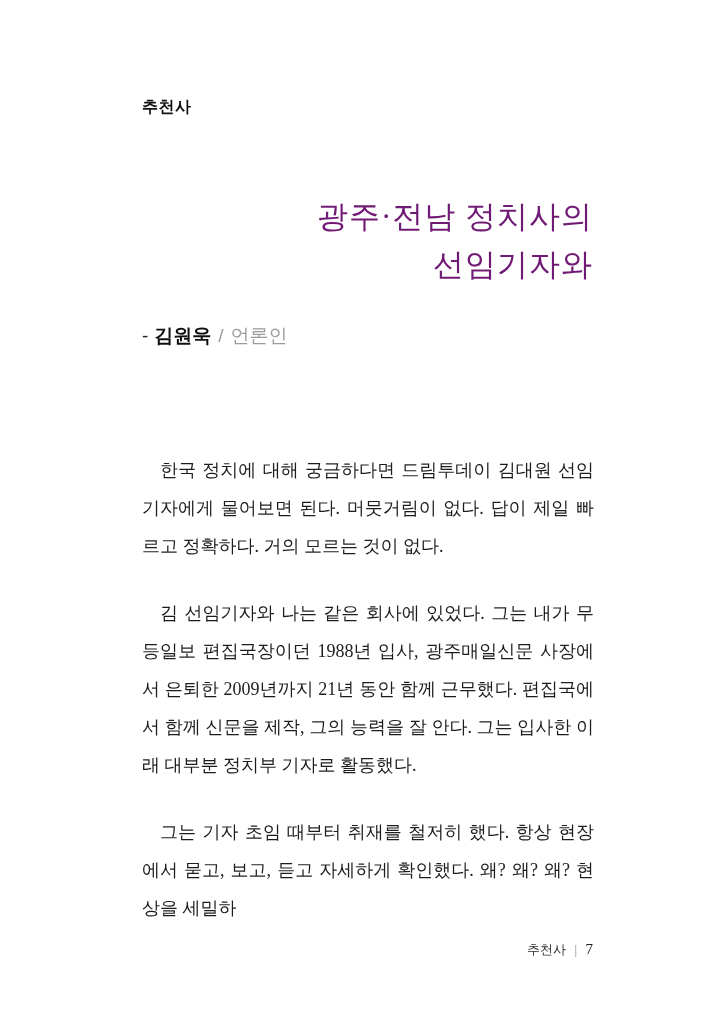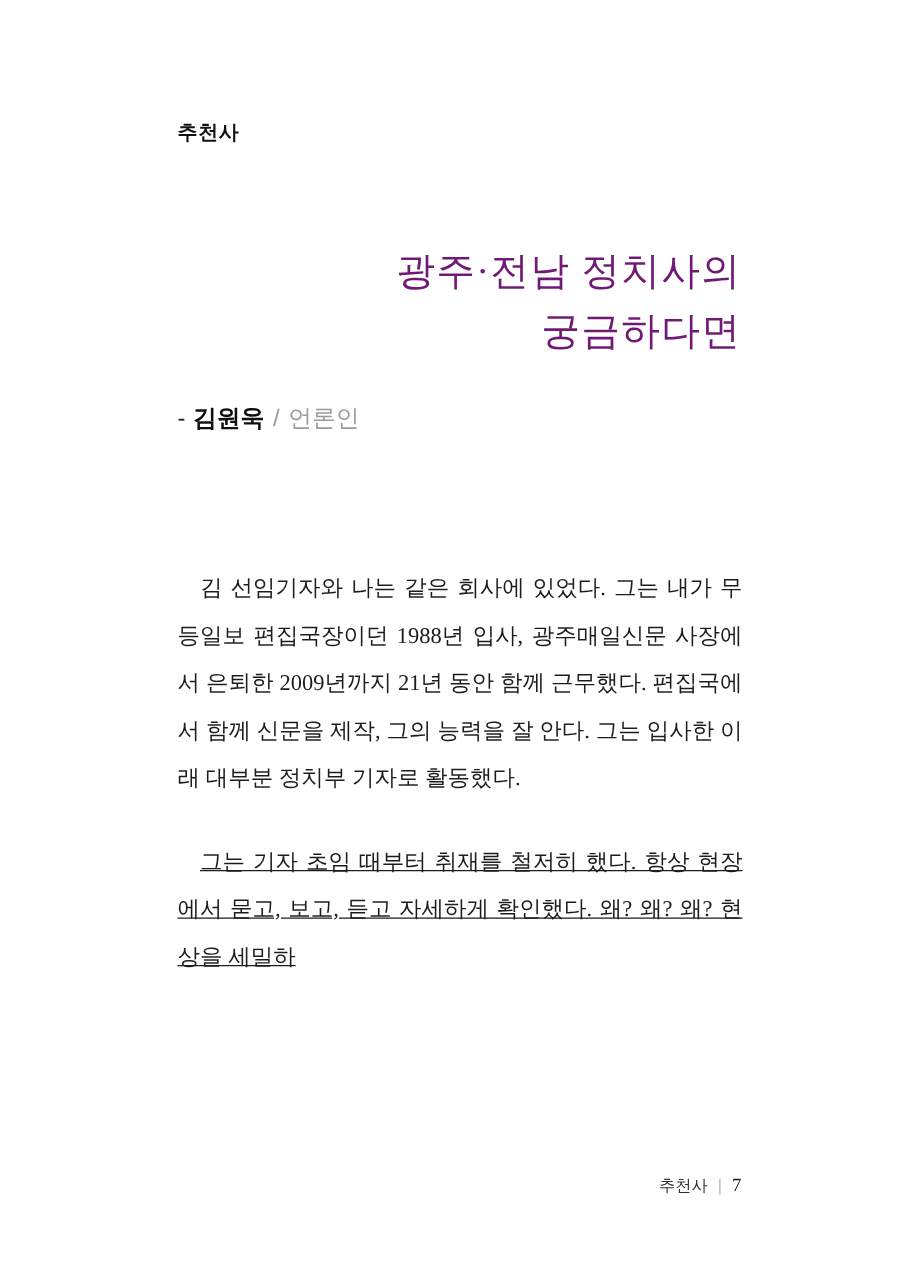"궁금하다면" div { text: 궁금하다면 -> 선임기자와 }
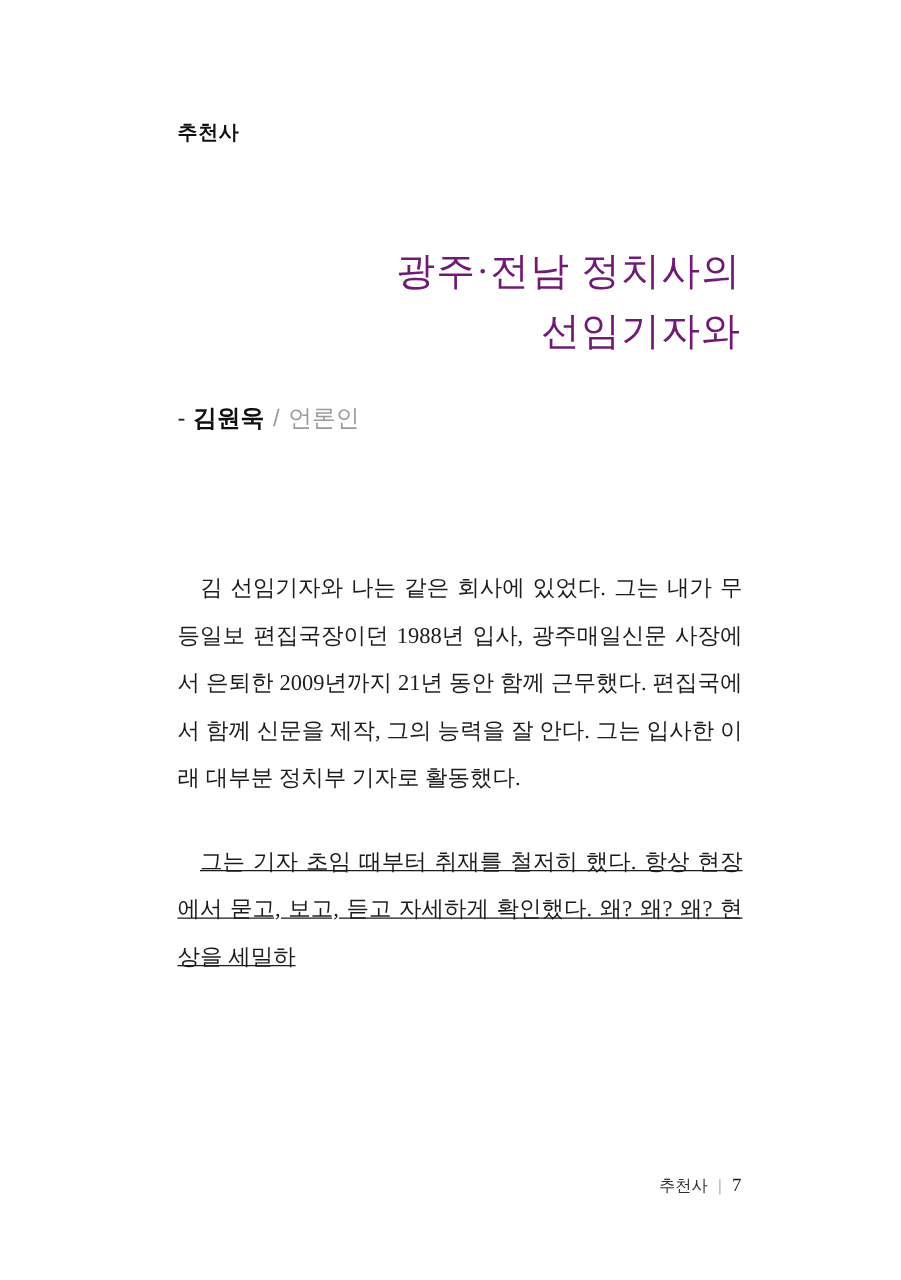"한국 정치에 대해 궁금하다면 드림투데이" p { html: none -> <p>한국 정치에 대해 궁금하다면 드림투데이 김대원 선임기자에게 물어보면 된다. 머뭇거림이 없다. 답이 제일 빠르고 정확하다. 거의 모르는 것이 없다.</p> }
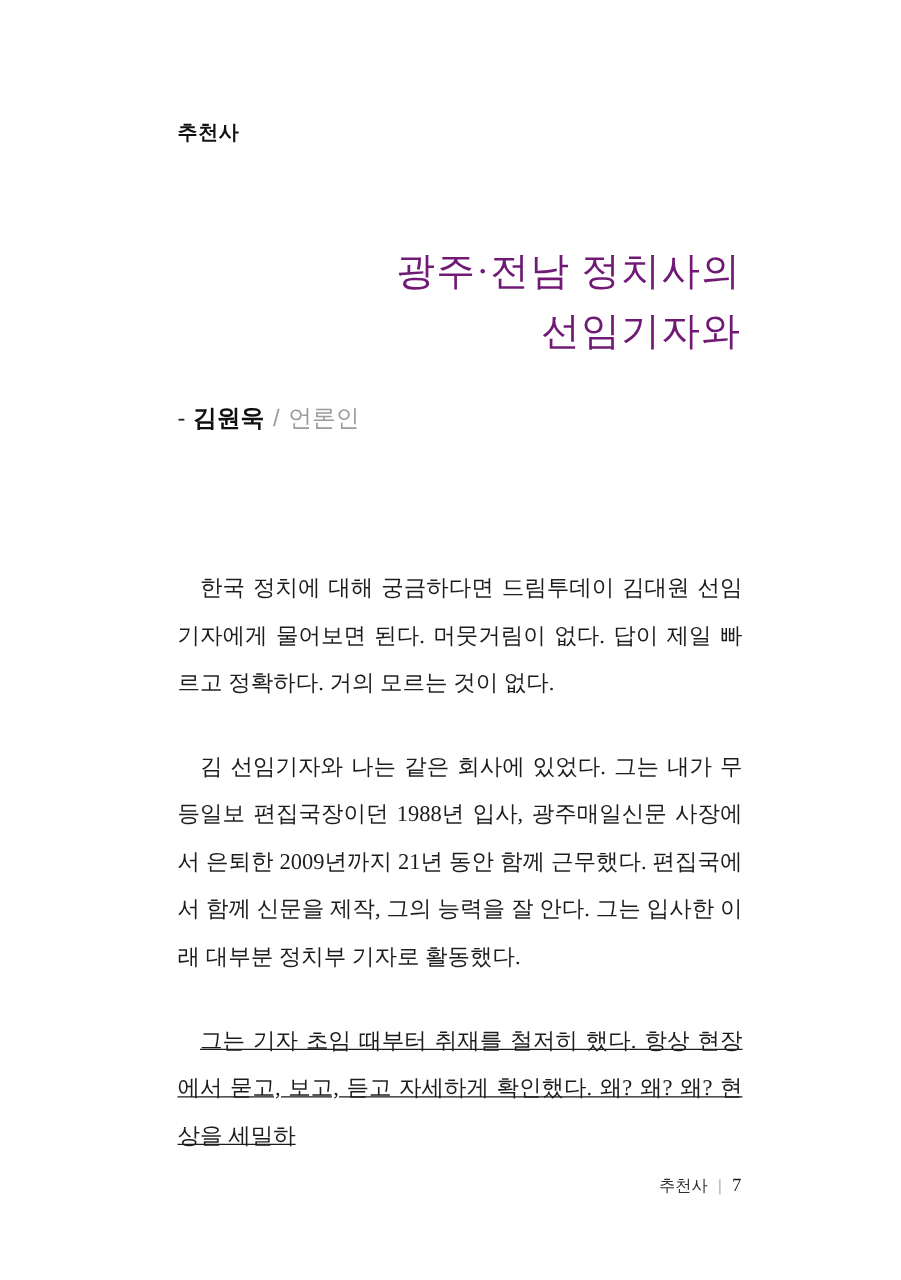"그는 기자 초임 때부터 취재를" .body-text p:last-child { text-decoration: underline -> none }
